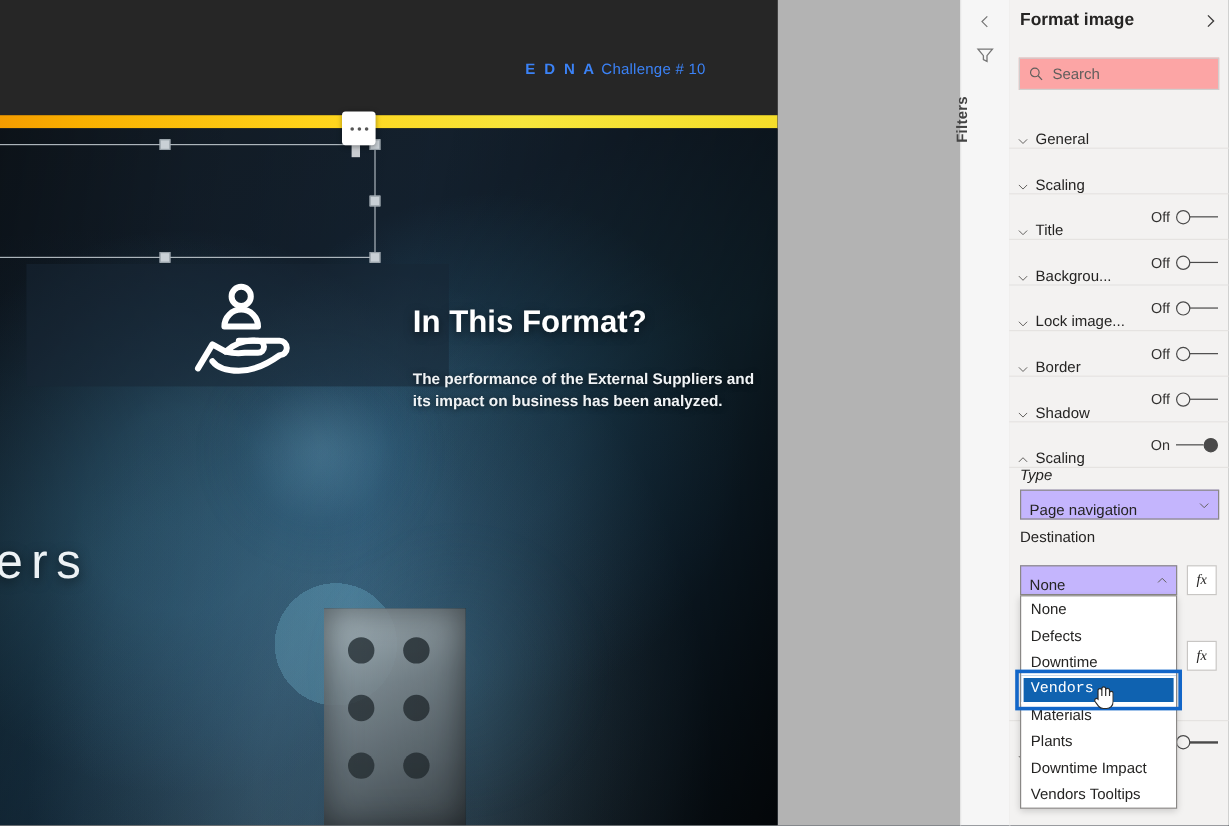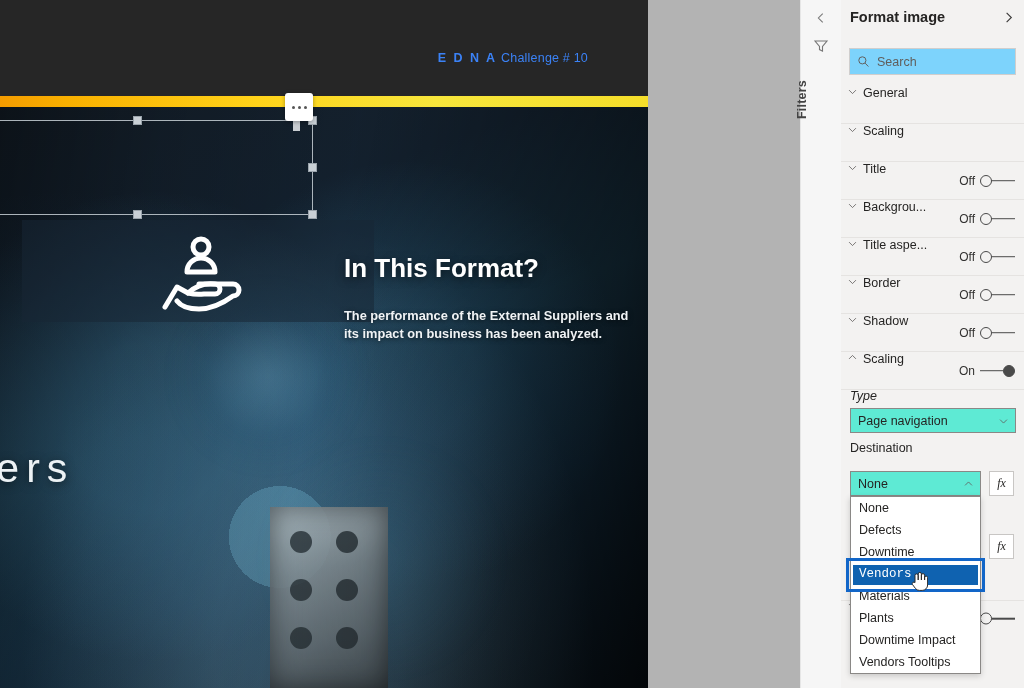"Search" .search-wrap { background: #7dd3fc -> #fca5a5 }
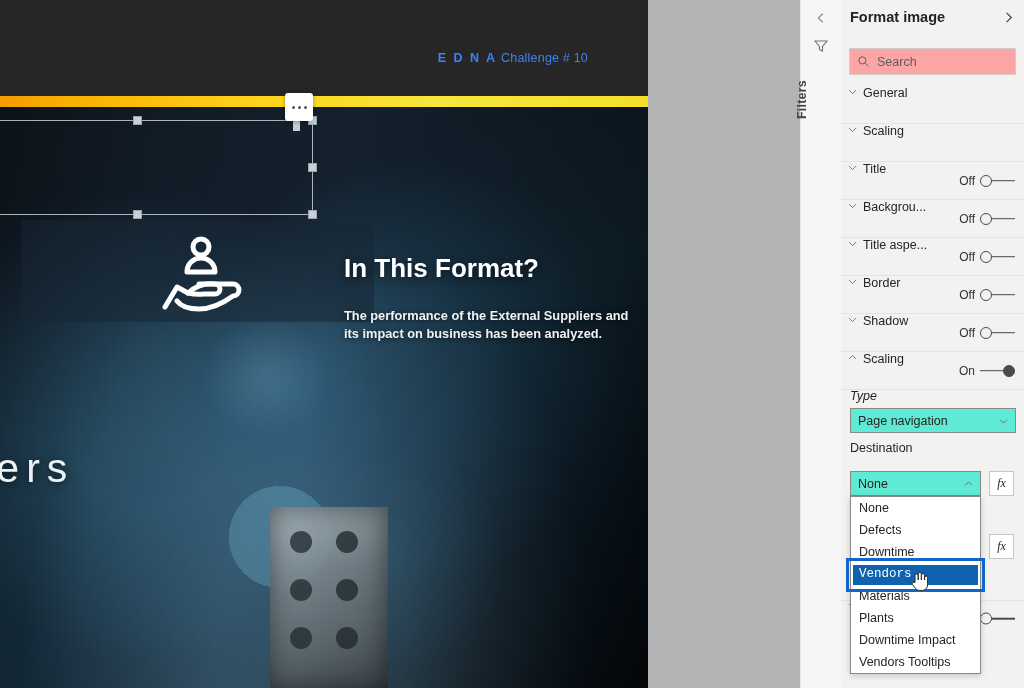"General" .sect { align-items: flex-start -> flex-end }
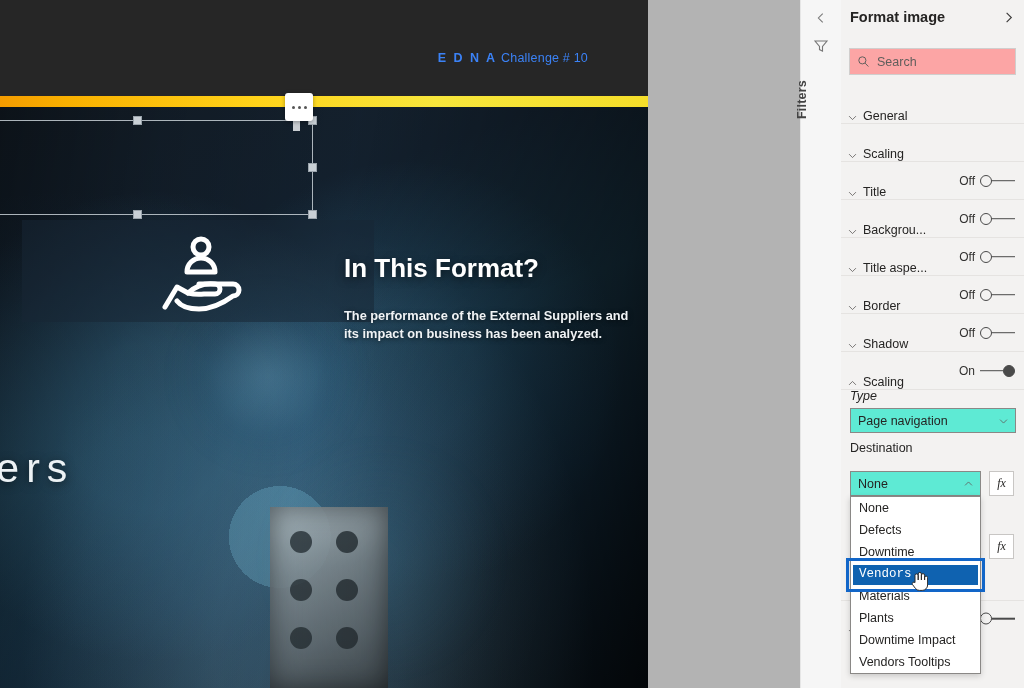"Title aspe..." span.nm { text: Title aspe -> Lock image }
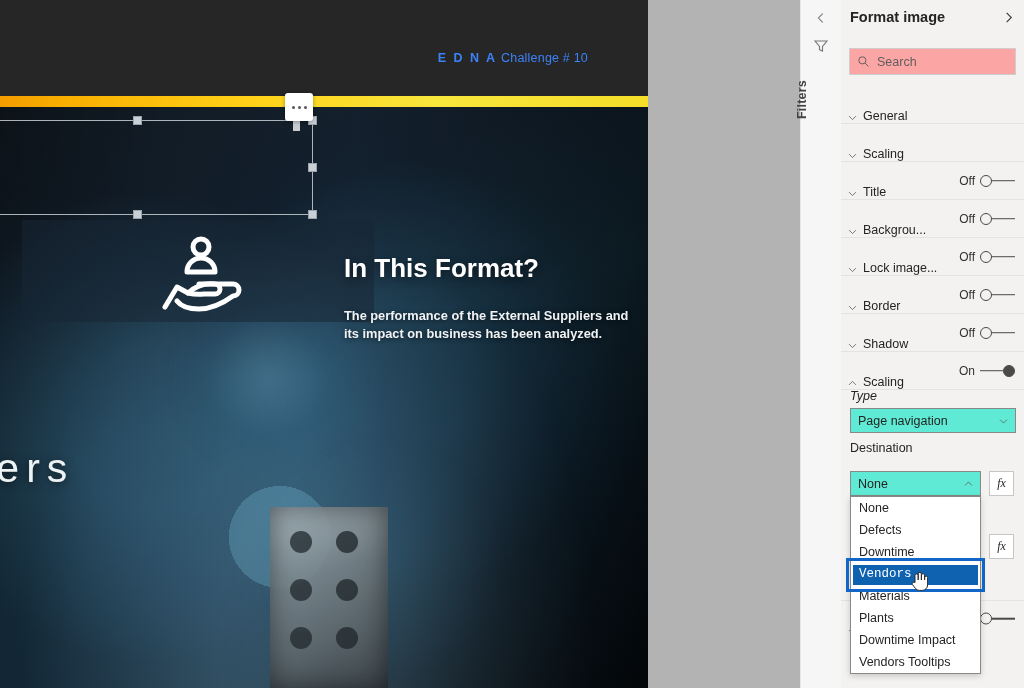"Page navigation" .cbo { align-items: center -> flex-end; background: #5eead4 -> #c4b5fd }
